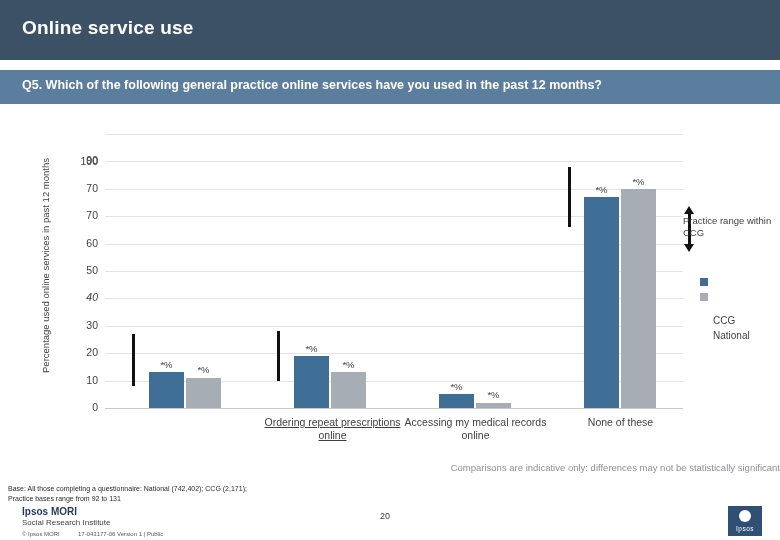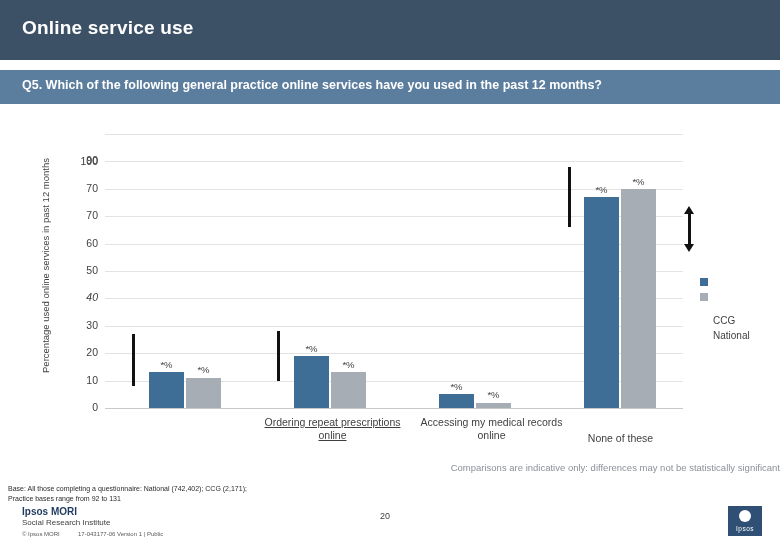"Practice range within CCG" div.range-callout { html: none -> <div>Practice range within CCG</div> }
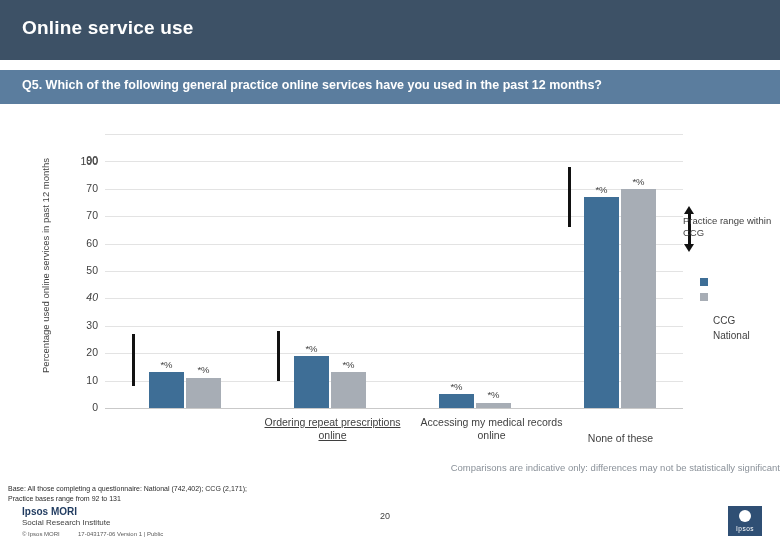"Accessing my medical records online" div.cat-label { margin-left: 16px -> none }
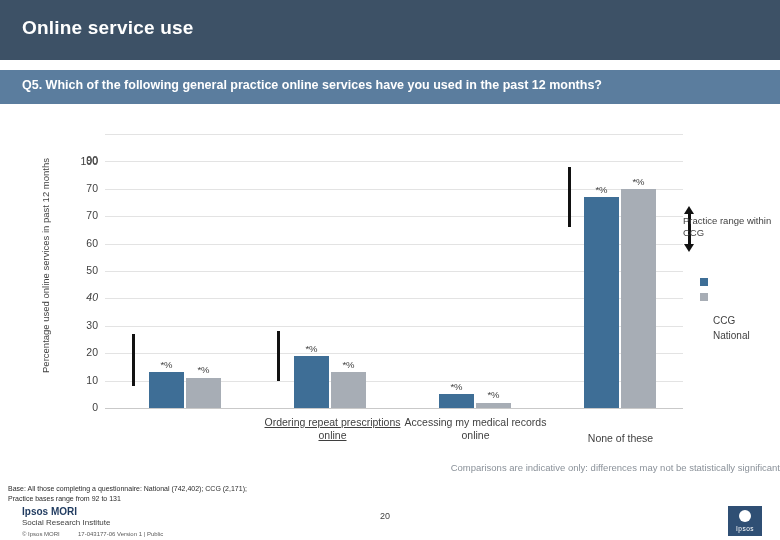"None of these" div.cat-label { margin-top: 16px -> none }
